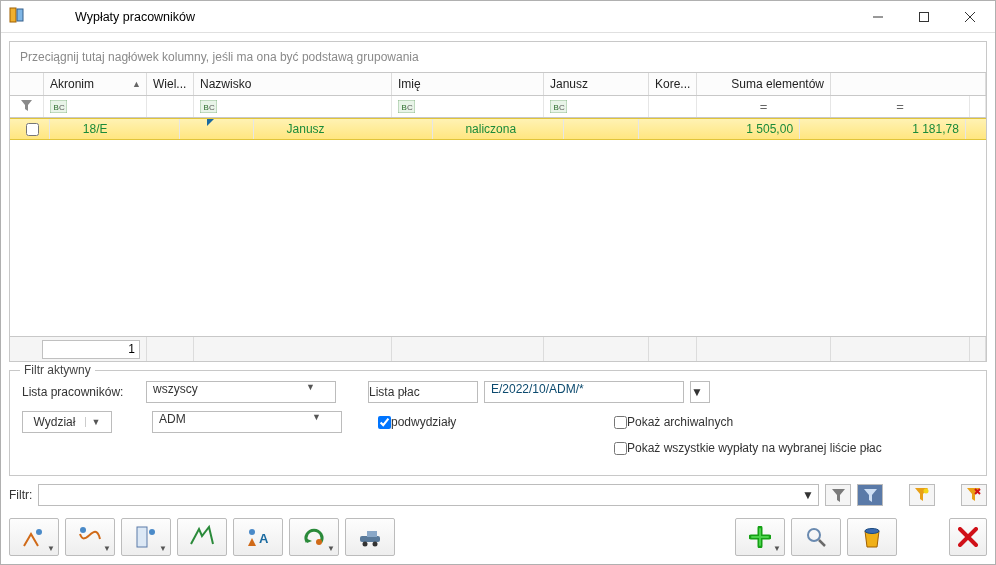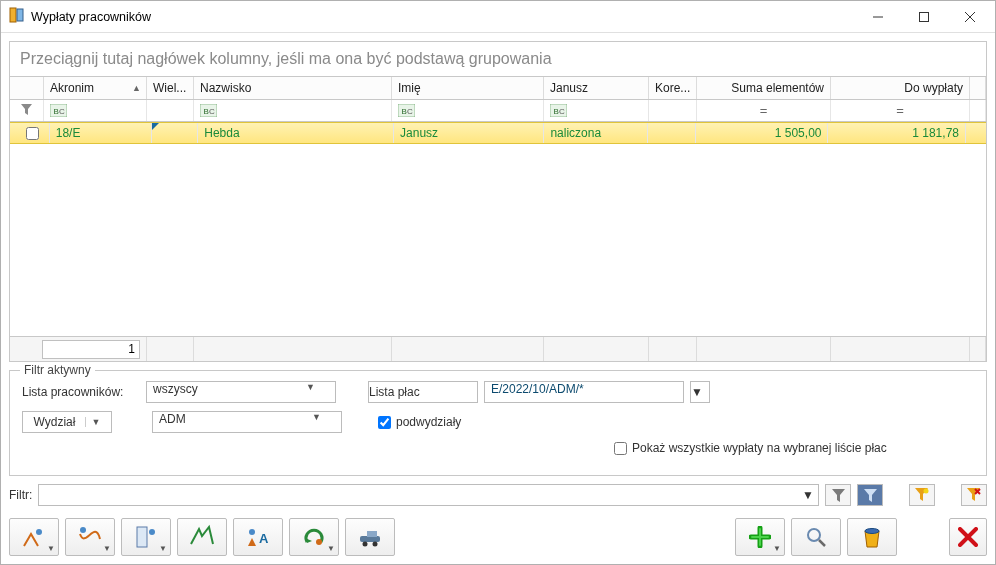"Wypłaty pracowników" .titlebar .title { margin-left: none -> 44px }
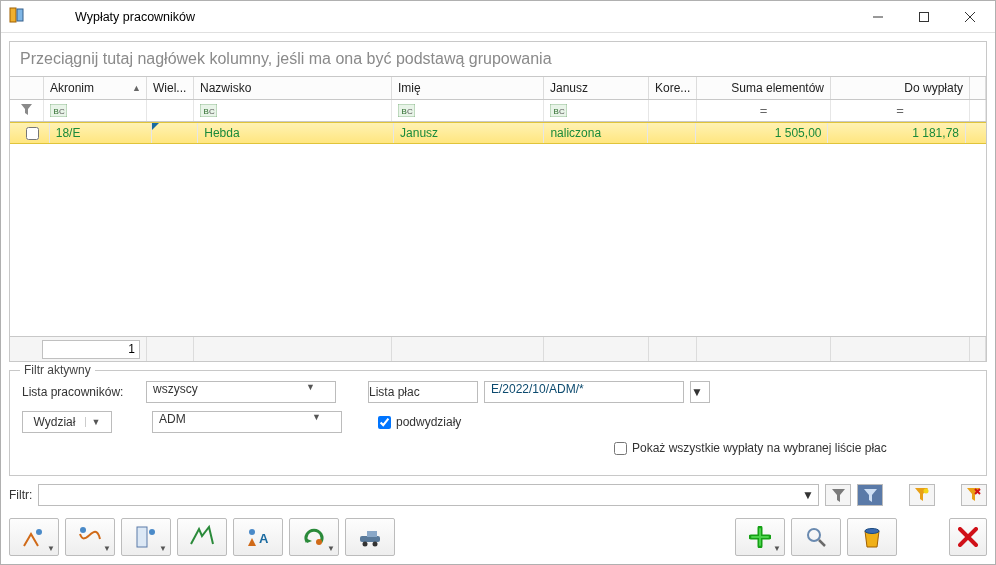"Przeciągnij tutaj nagłówek kolumny," .grouphint { font-size: 16px -> 12px }
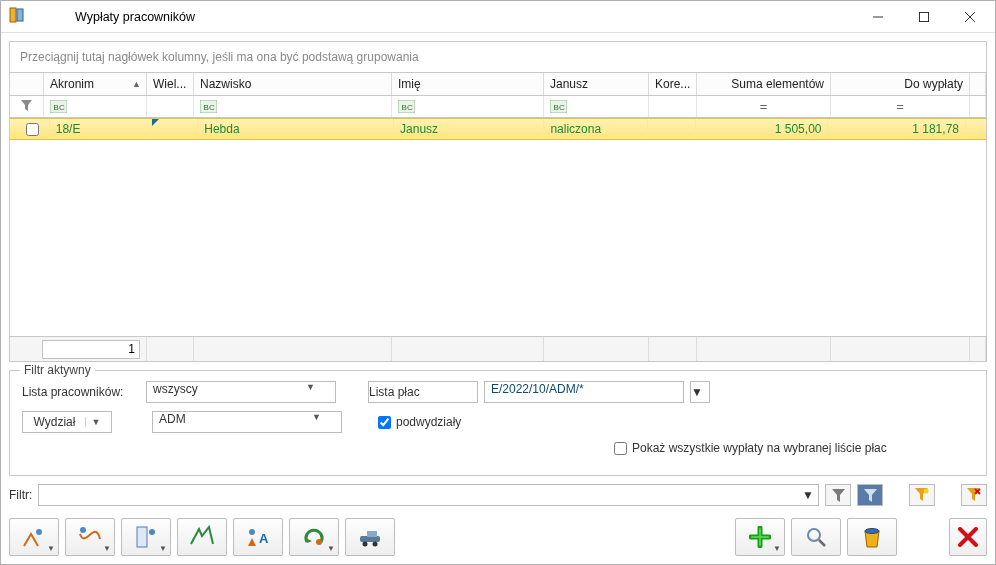"Do wypłaty" div.hcell { html: <div>Do wypłaty</div> -> none }
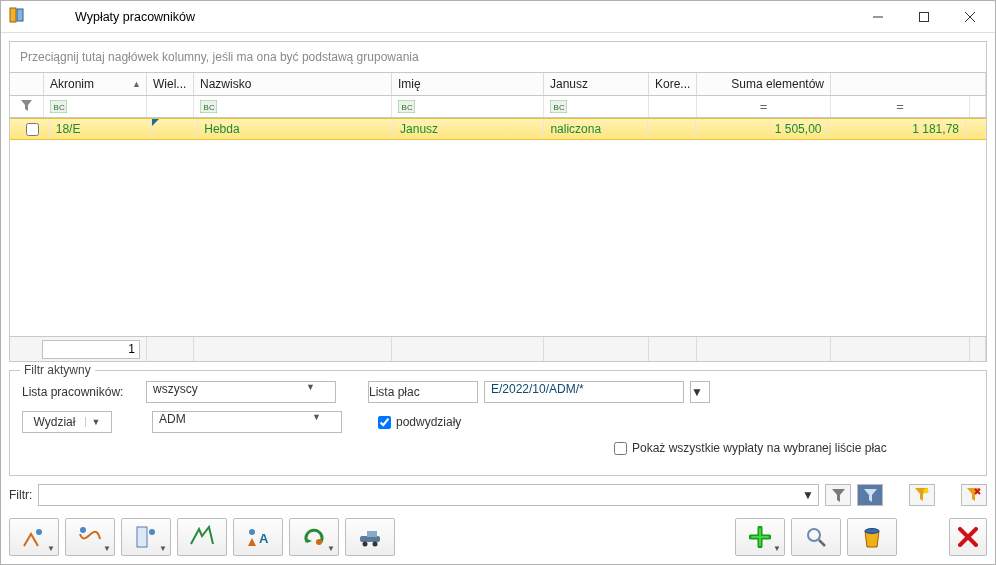"Hebda" div.cell { html: <div>Hebda</div> -> none }
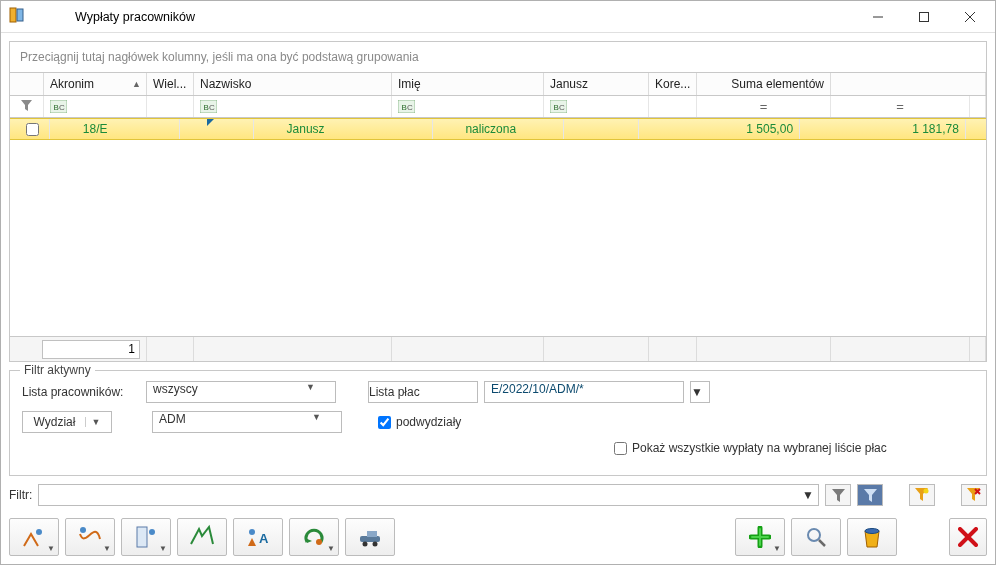"podwydziały" .chk { gap: 5px -> none }
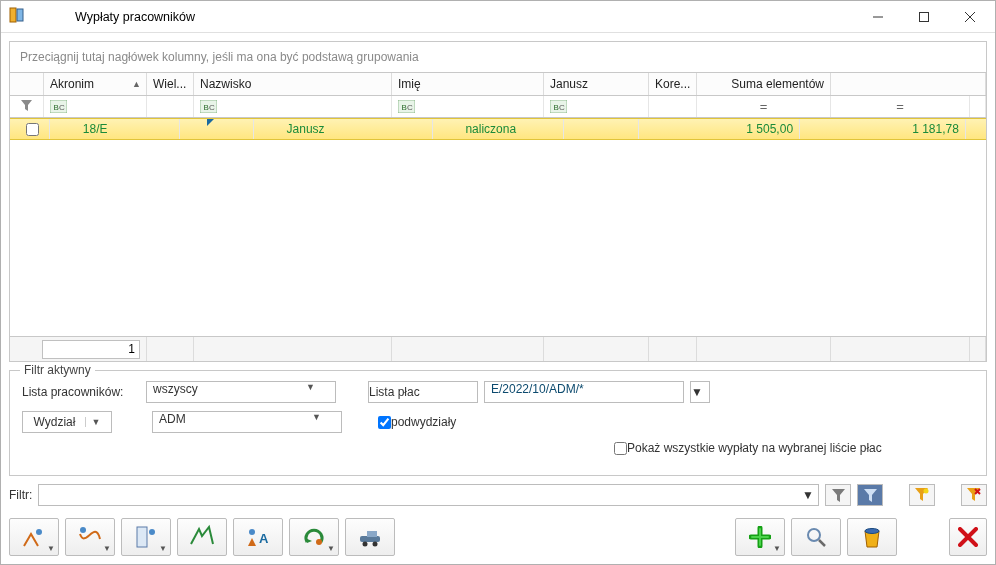"Pokaż archiwalnych" label.chk { html: none -> <label> <input> <span>Pokaż archiwalnych</span> </label> }
